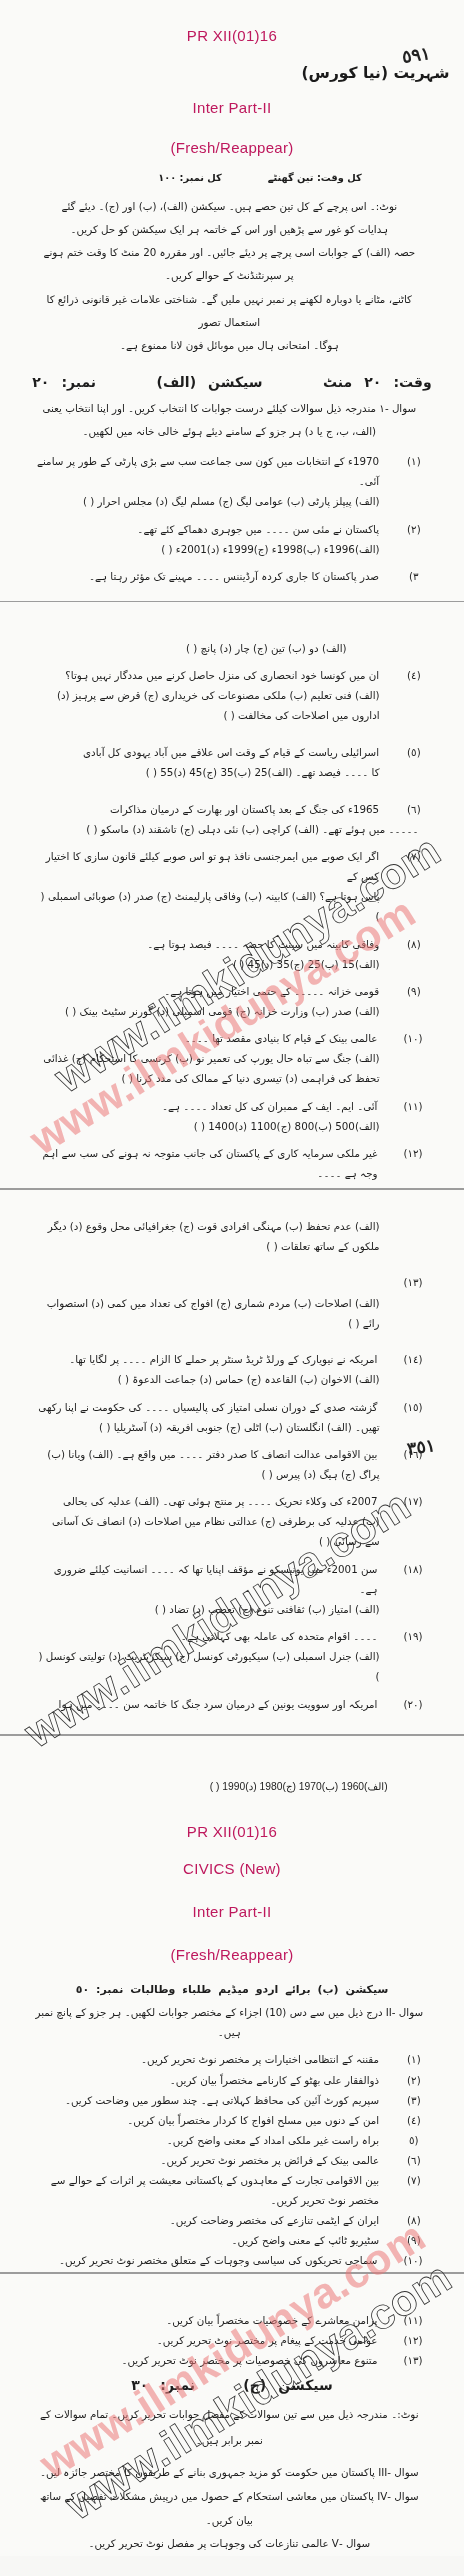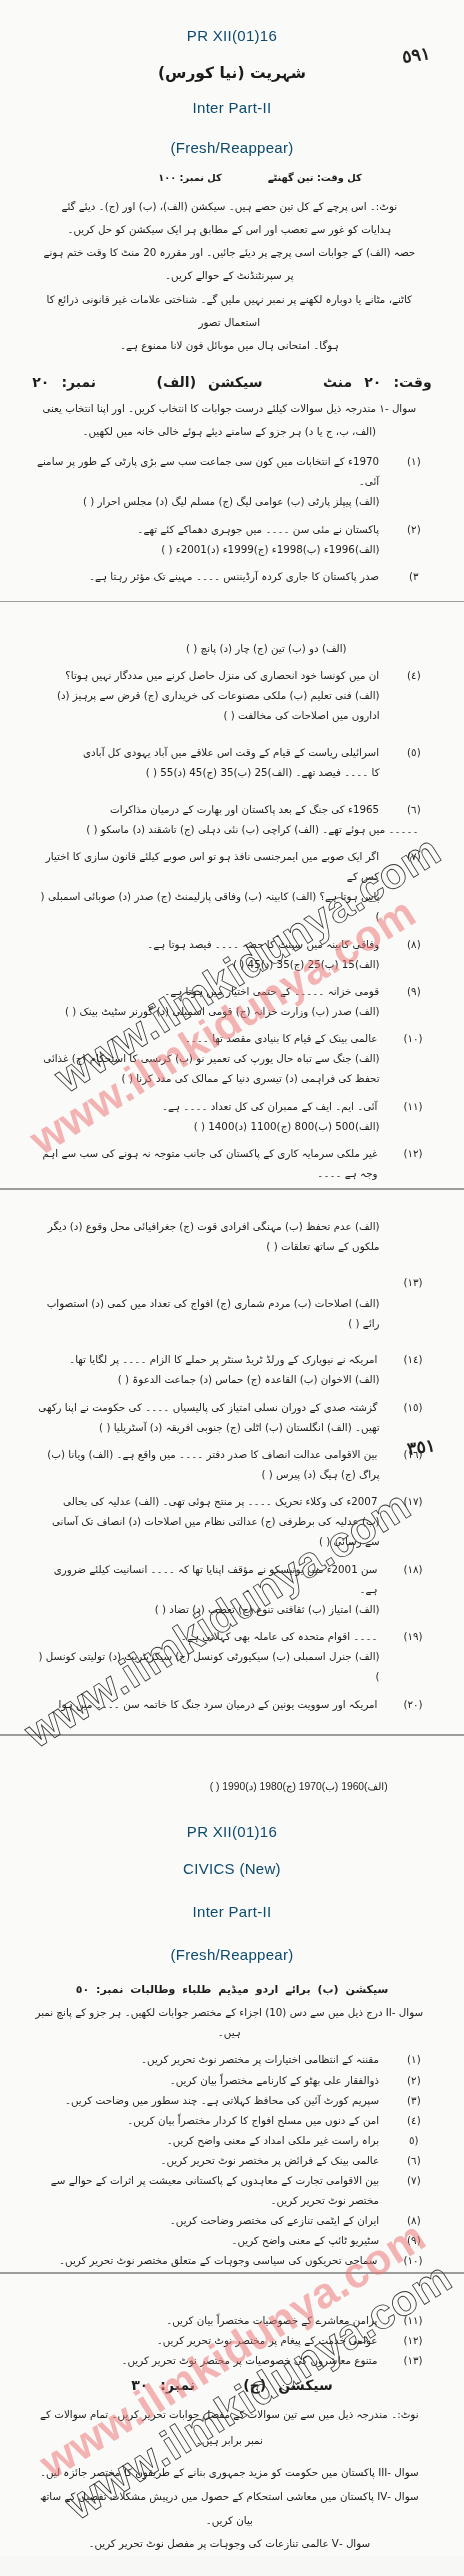"PR XII(01)16" .eng-head { color: #0c4a6e -> #be185d }
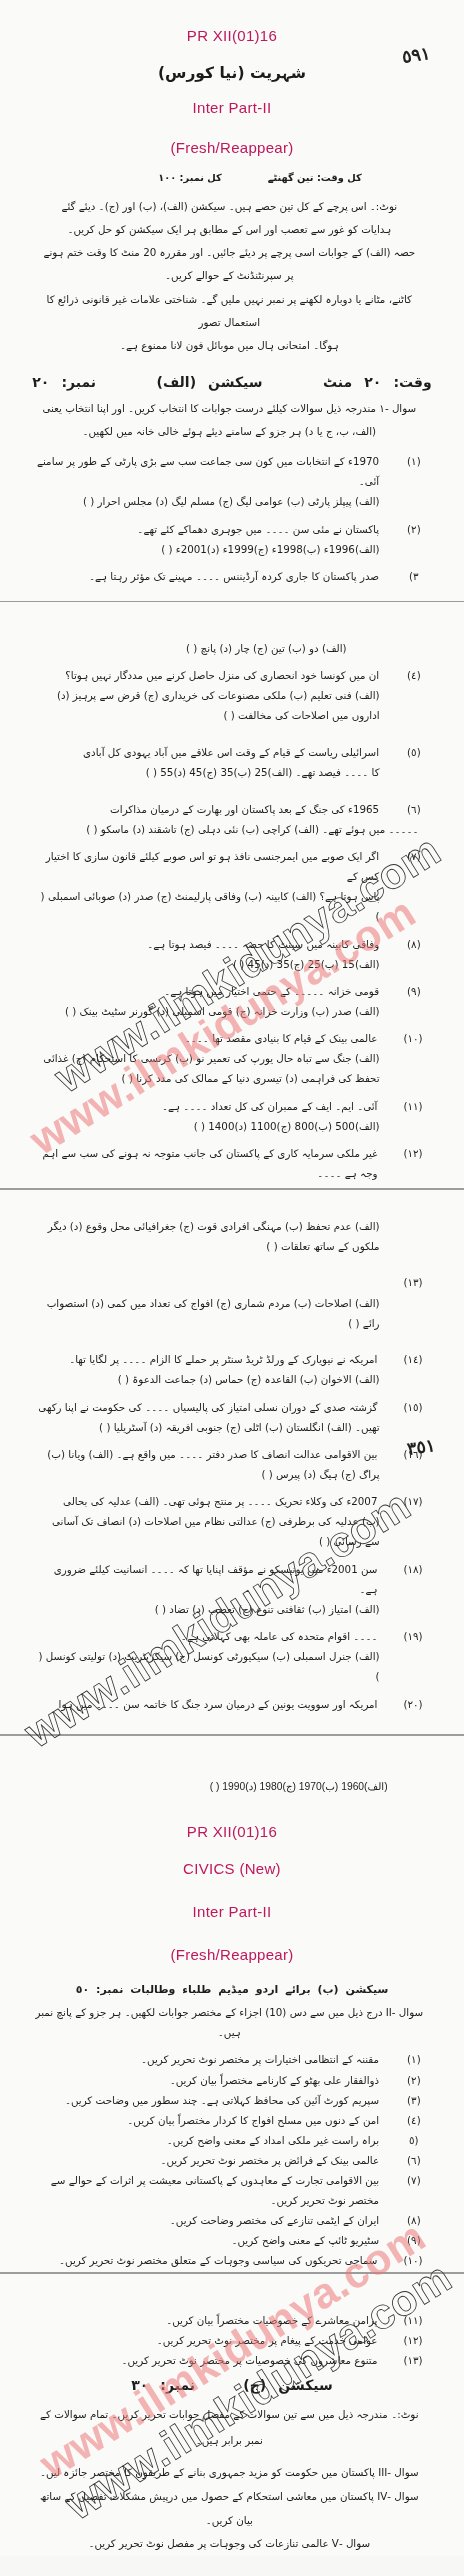"شہریت (نیا کورس)" .urdu-title { text-align: center -> none }
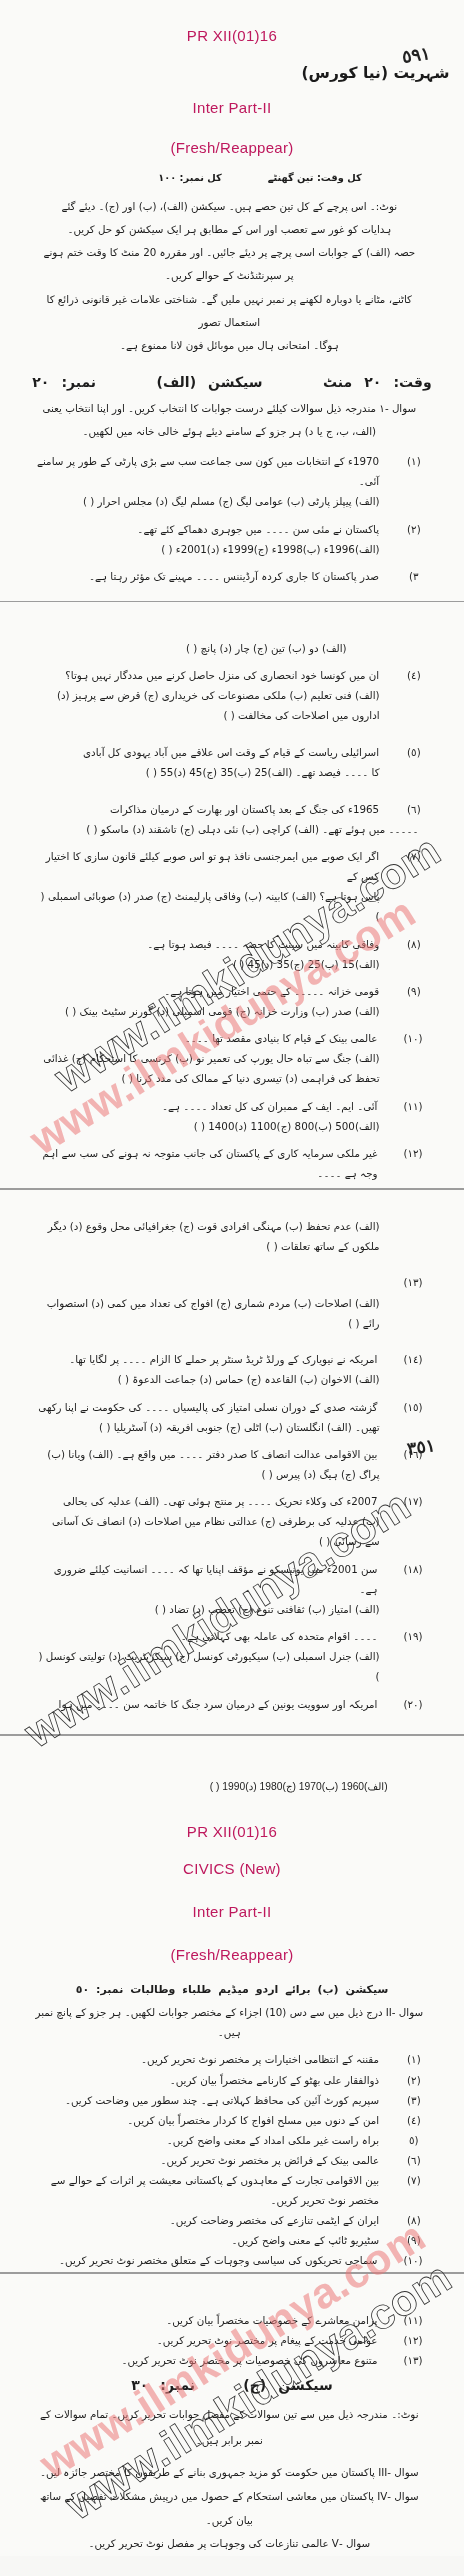"ہدایات کو غور سے تعصب" div { text: تعصب اور اس کے مطابق -> پڑھیں اور اس کے خاتمہ }
